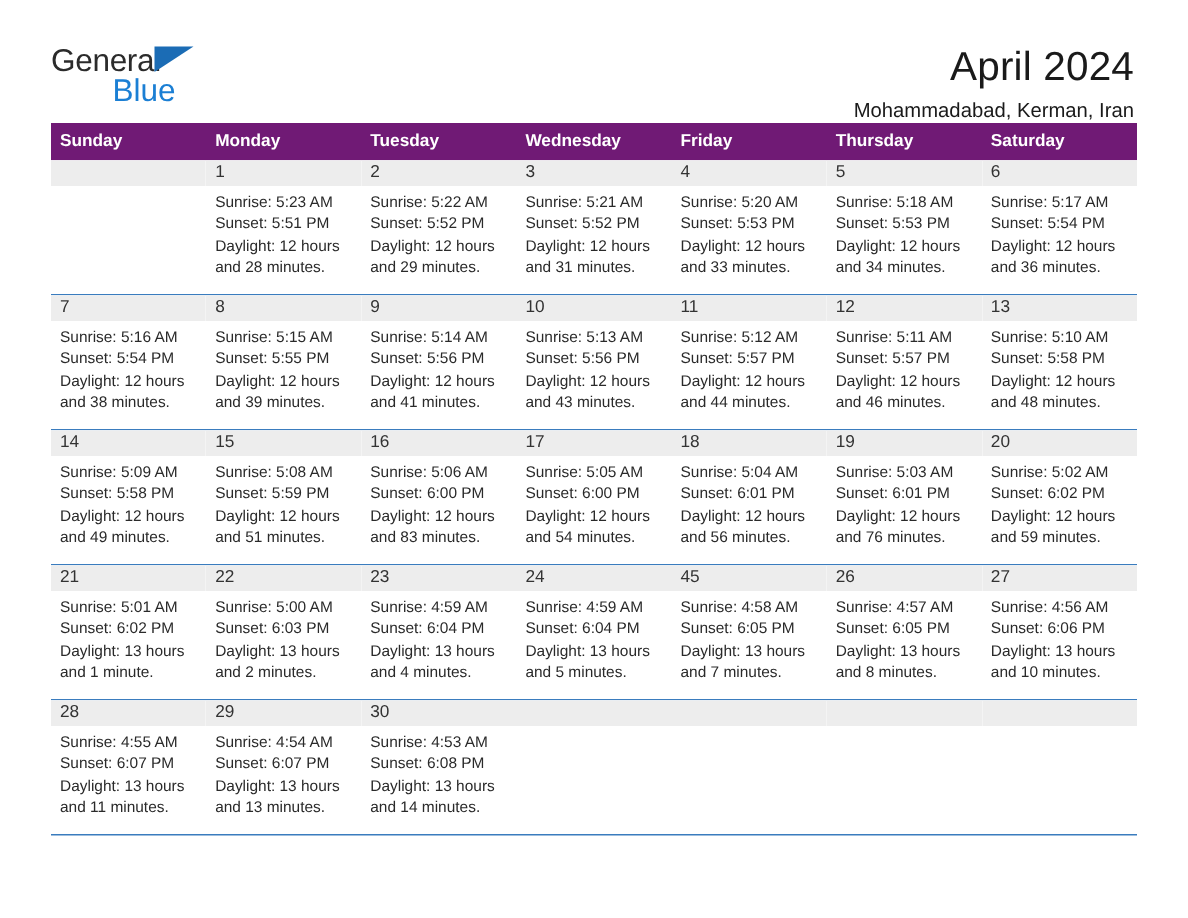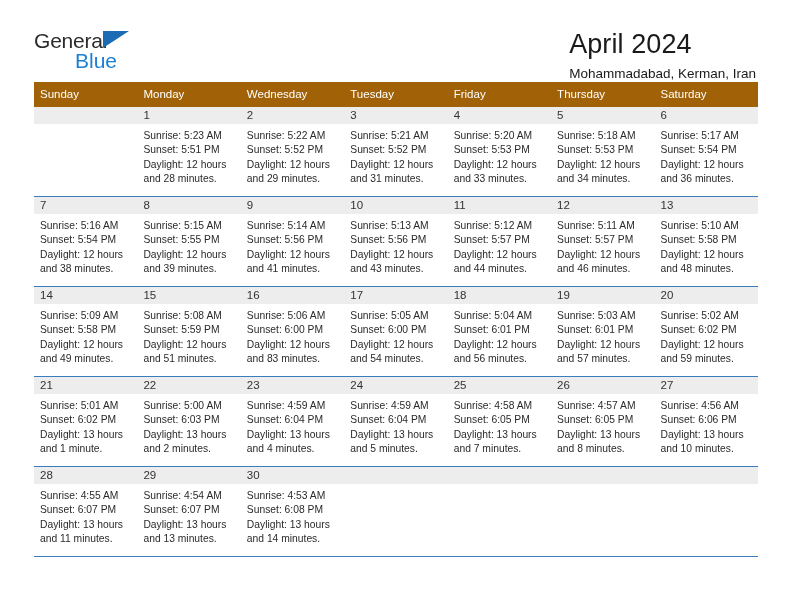"April 2024" .title-block { text-align: none -> right }
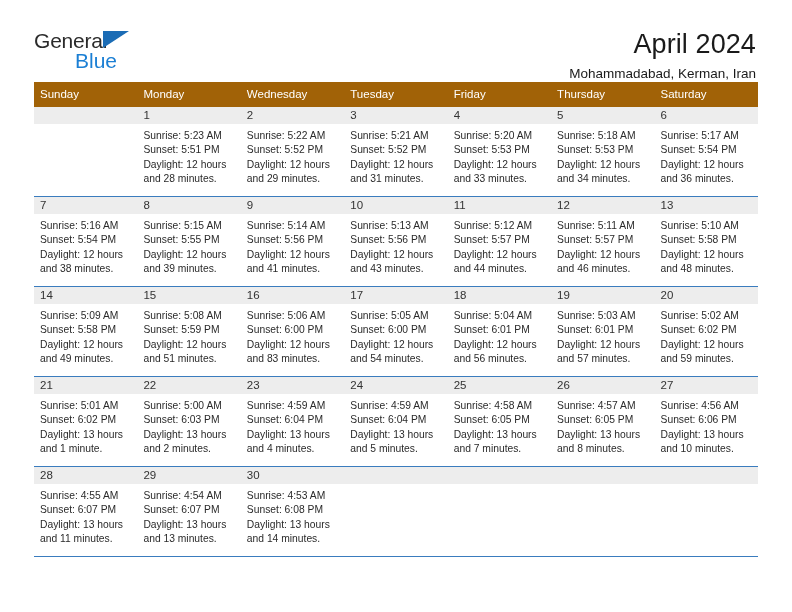"Sunday" .weekday-row { background: #a16207 -> #701a75; font-weight: none -> bold }
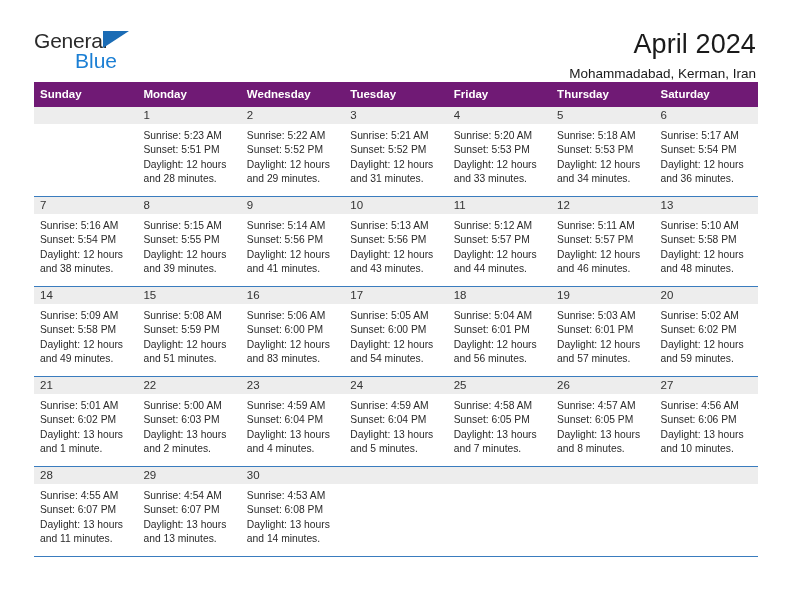"Wednesday" div.weekday { order: before "Tuesday" -> after "Tuesday" }
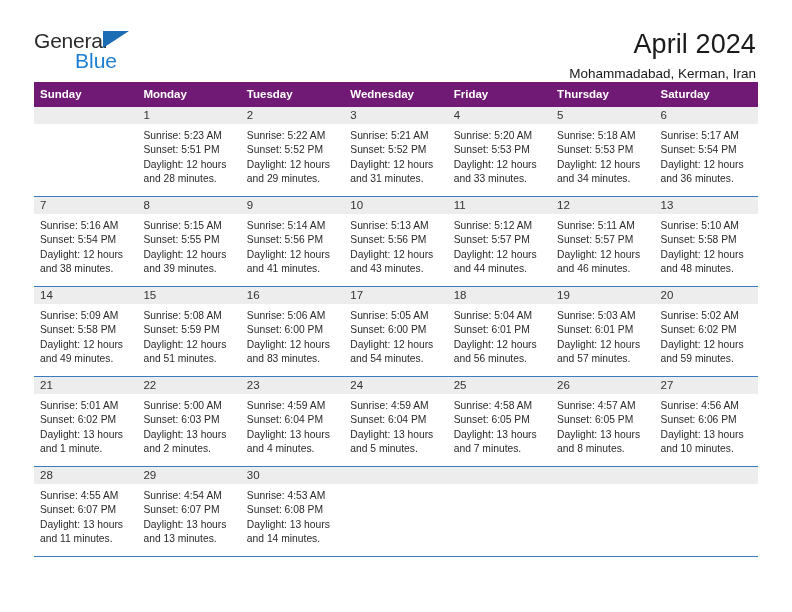"and 57 minutes." div { text: 57 -> 76 }
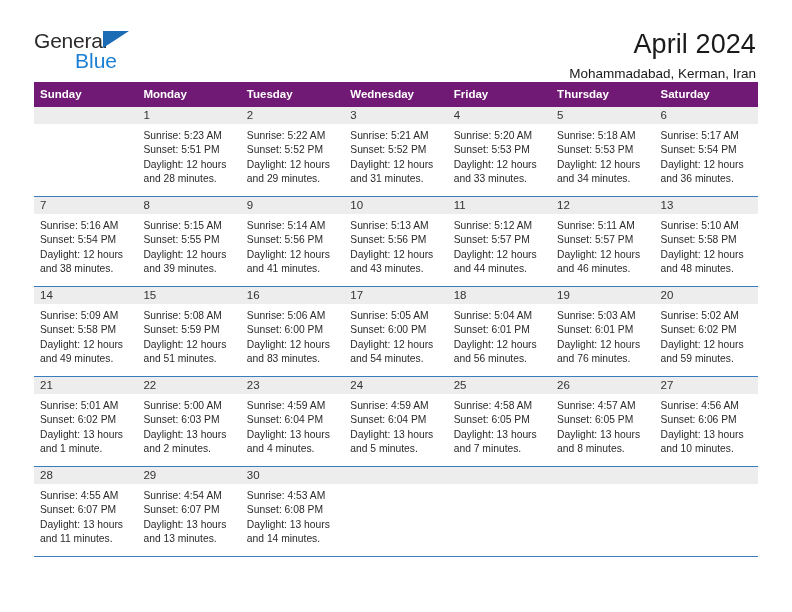"25" div.day-num-band { text: 25 -> 45 }
